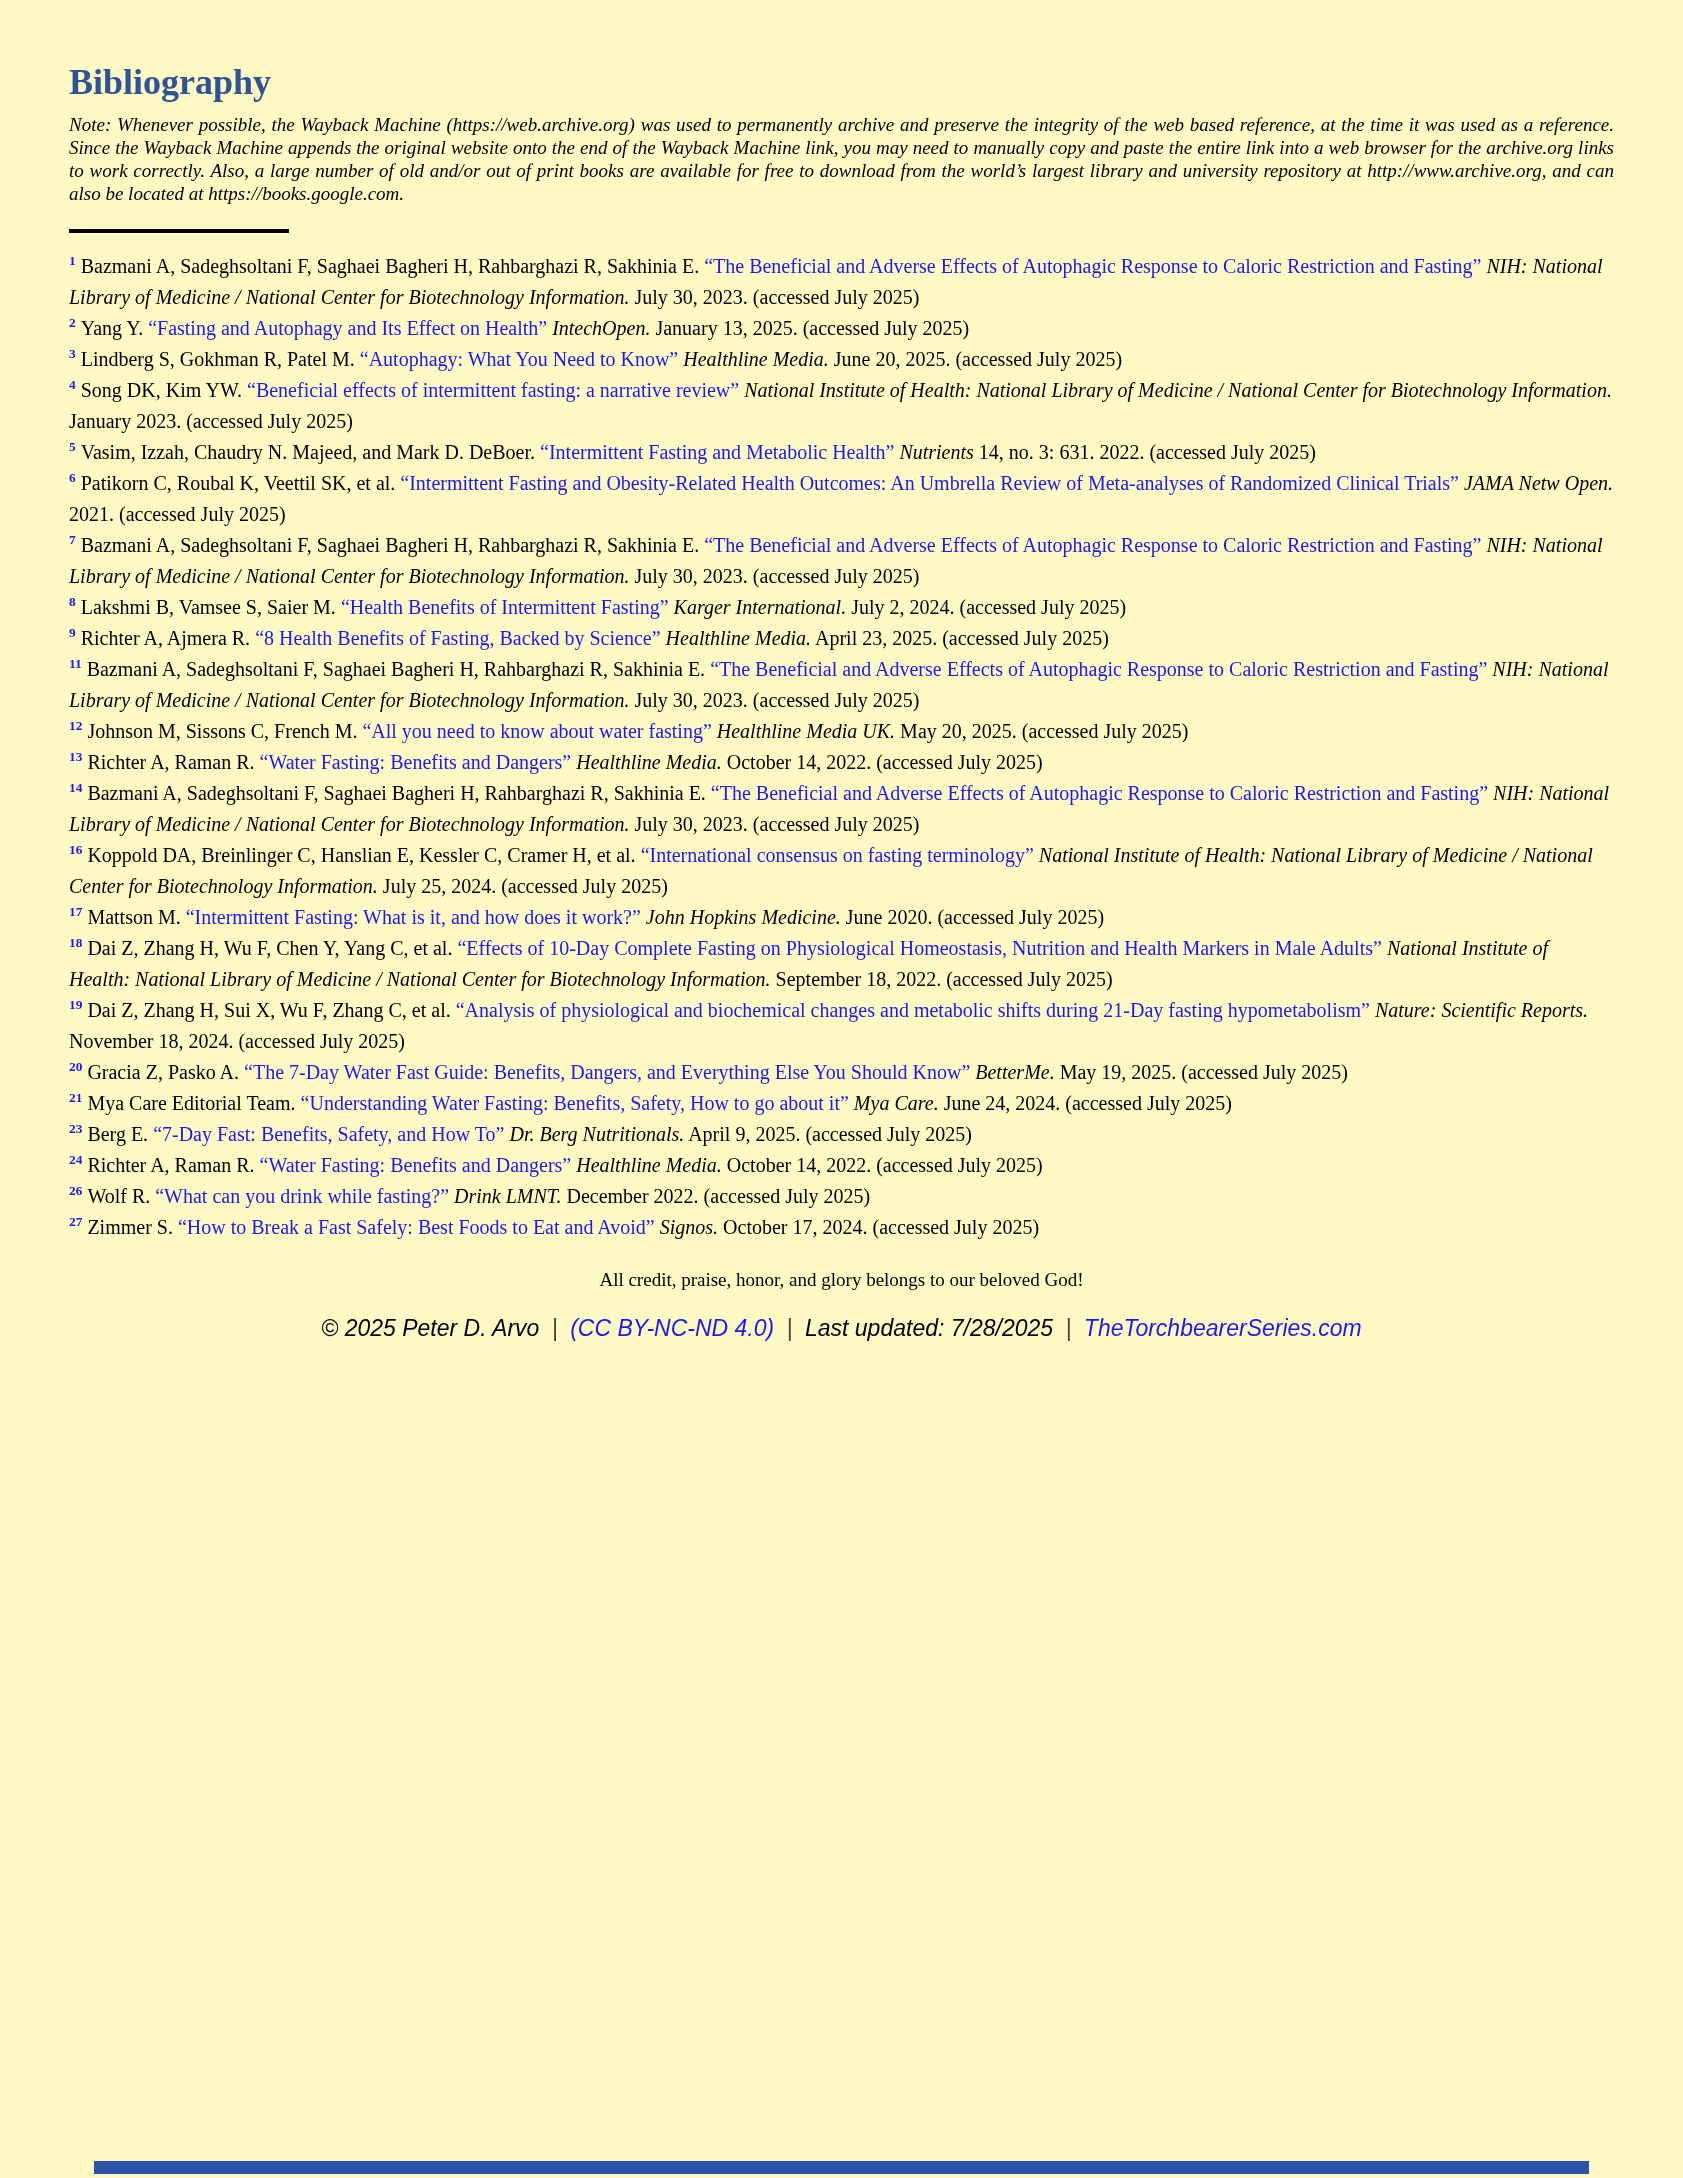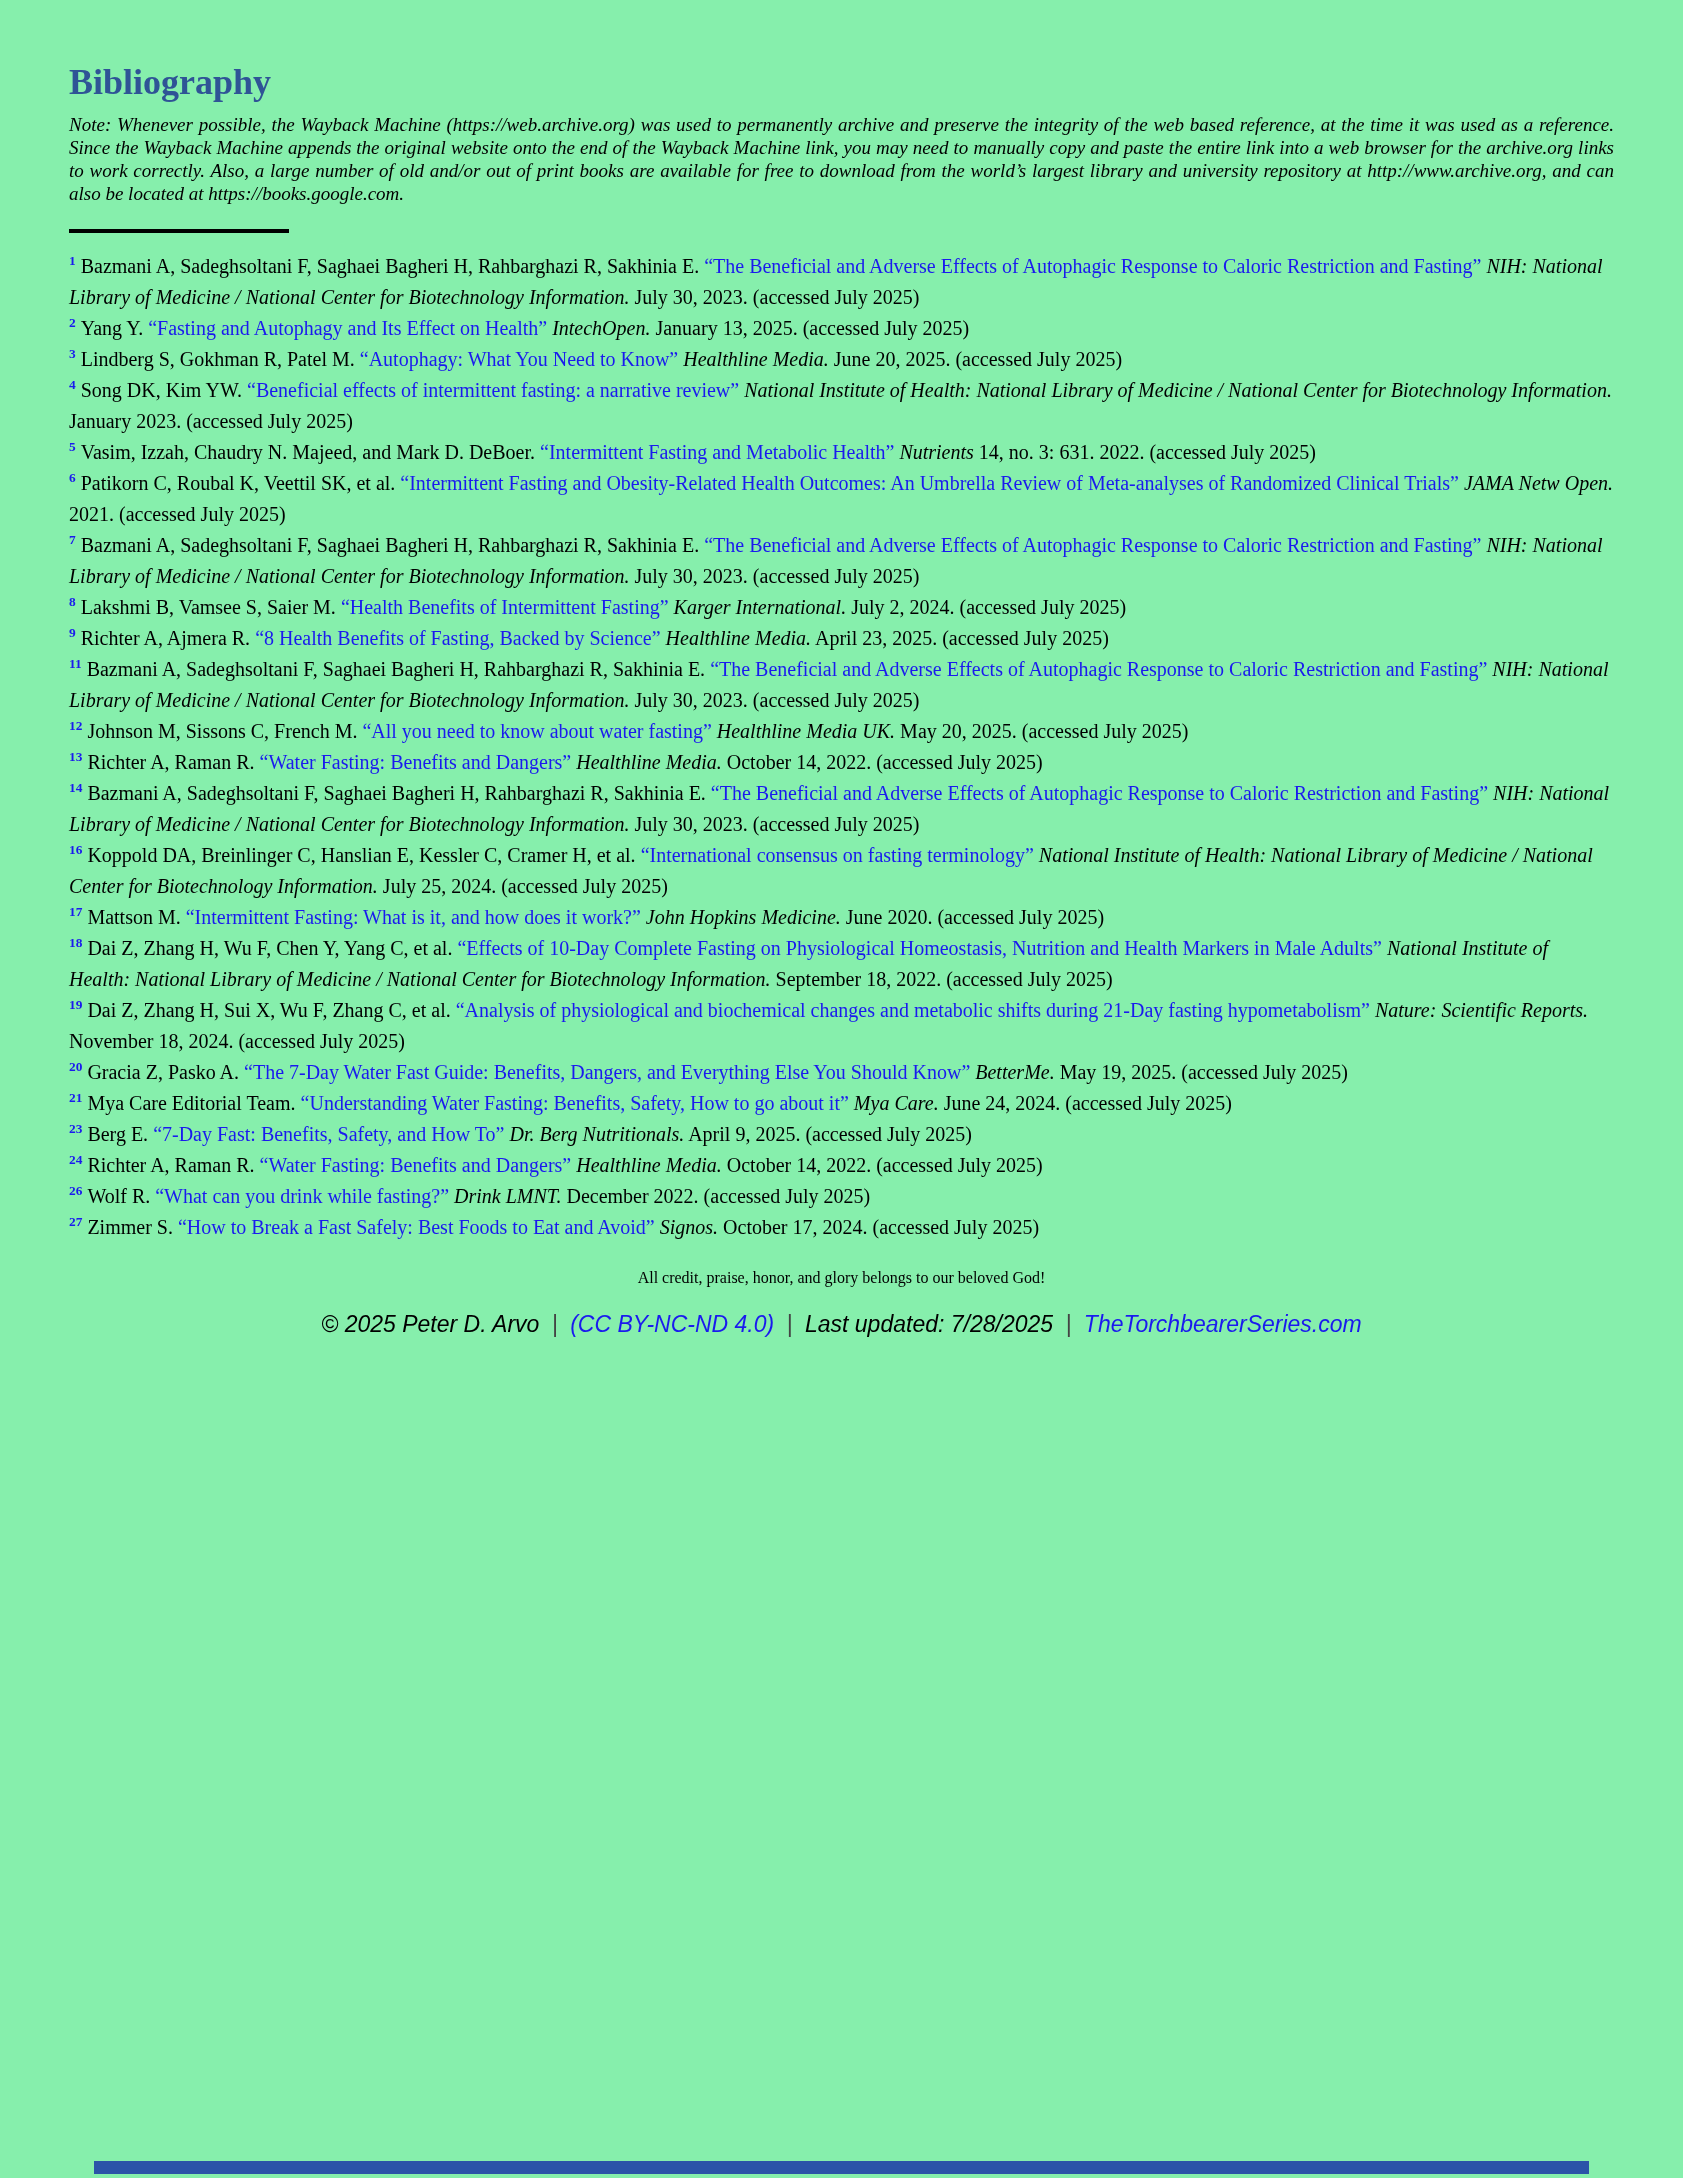"Bibliography" .page { background: #86efac -> #fef9c3 }
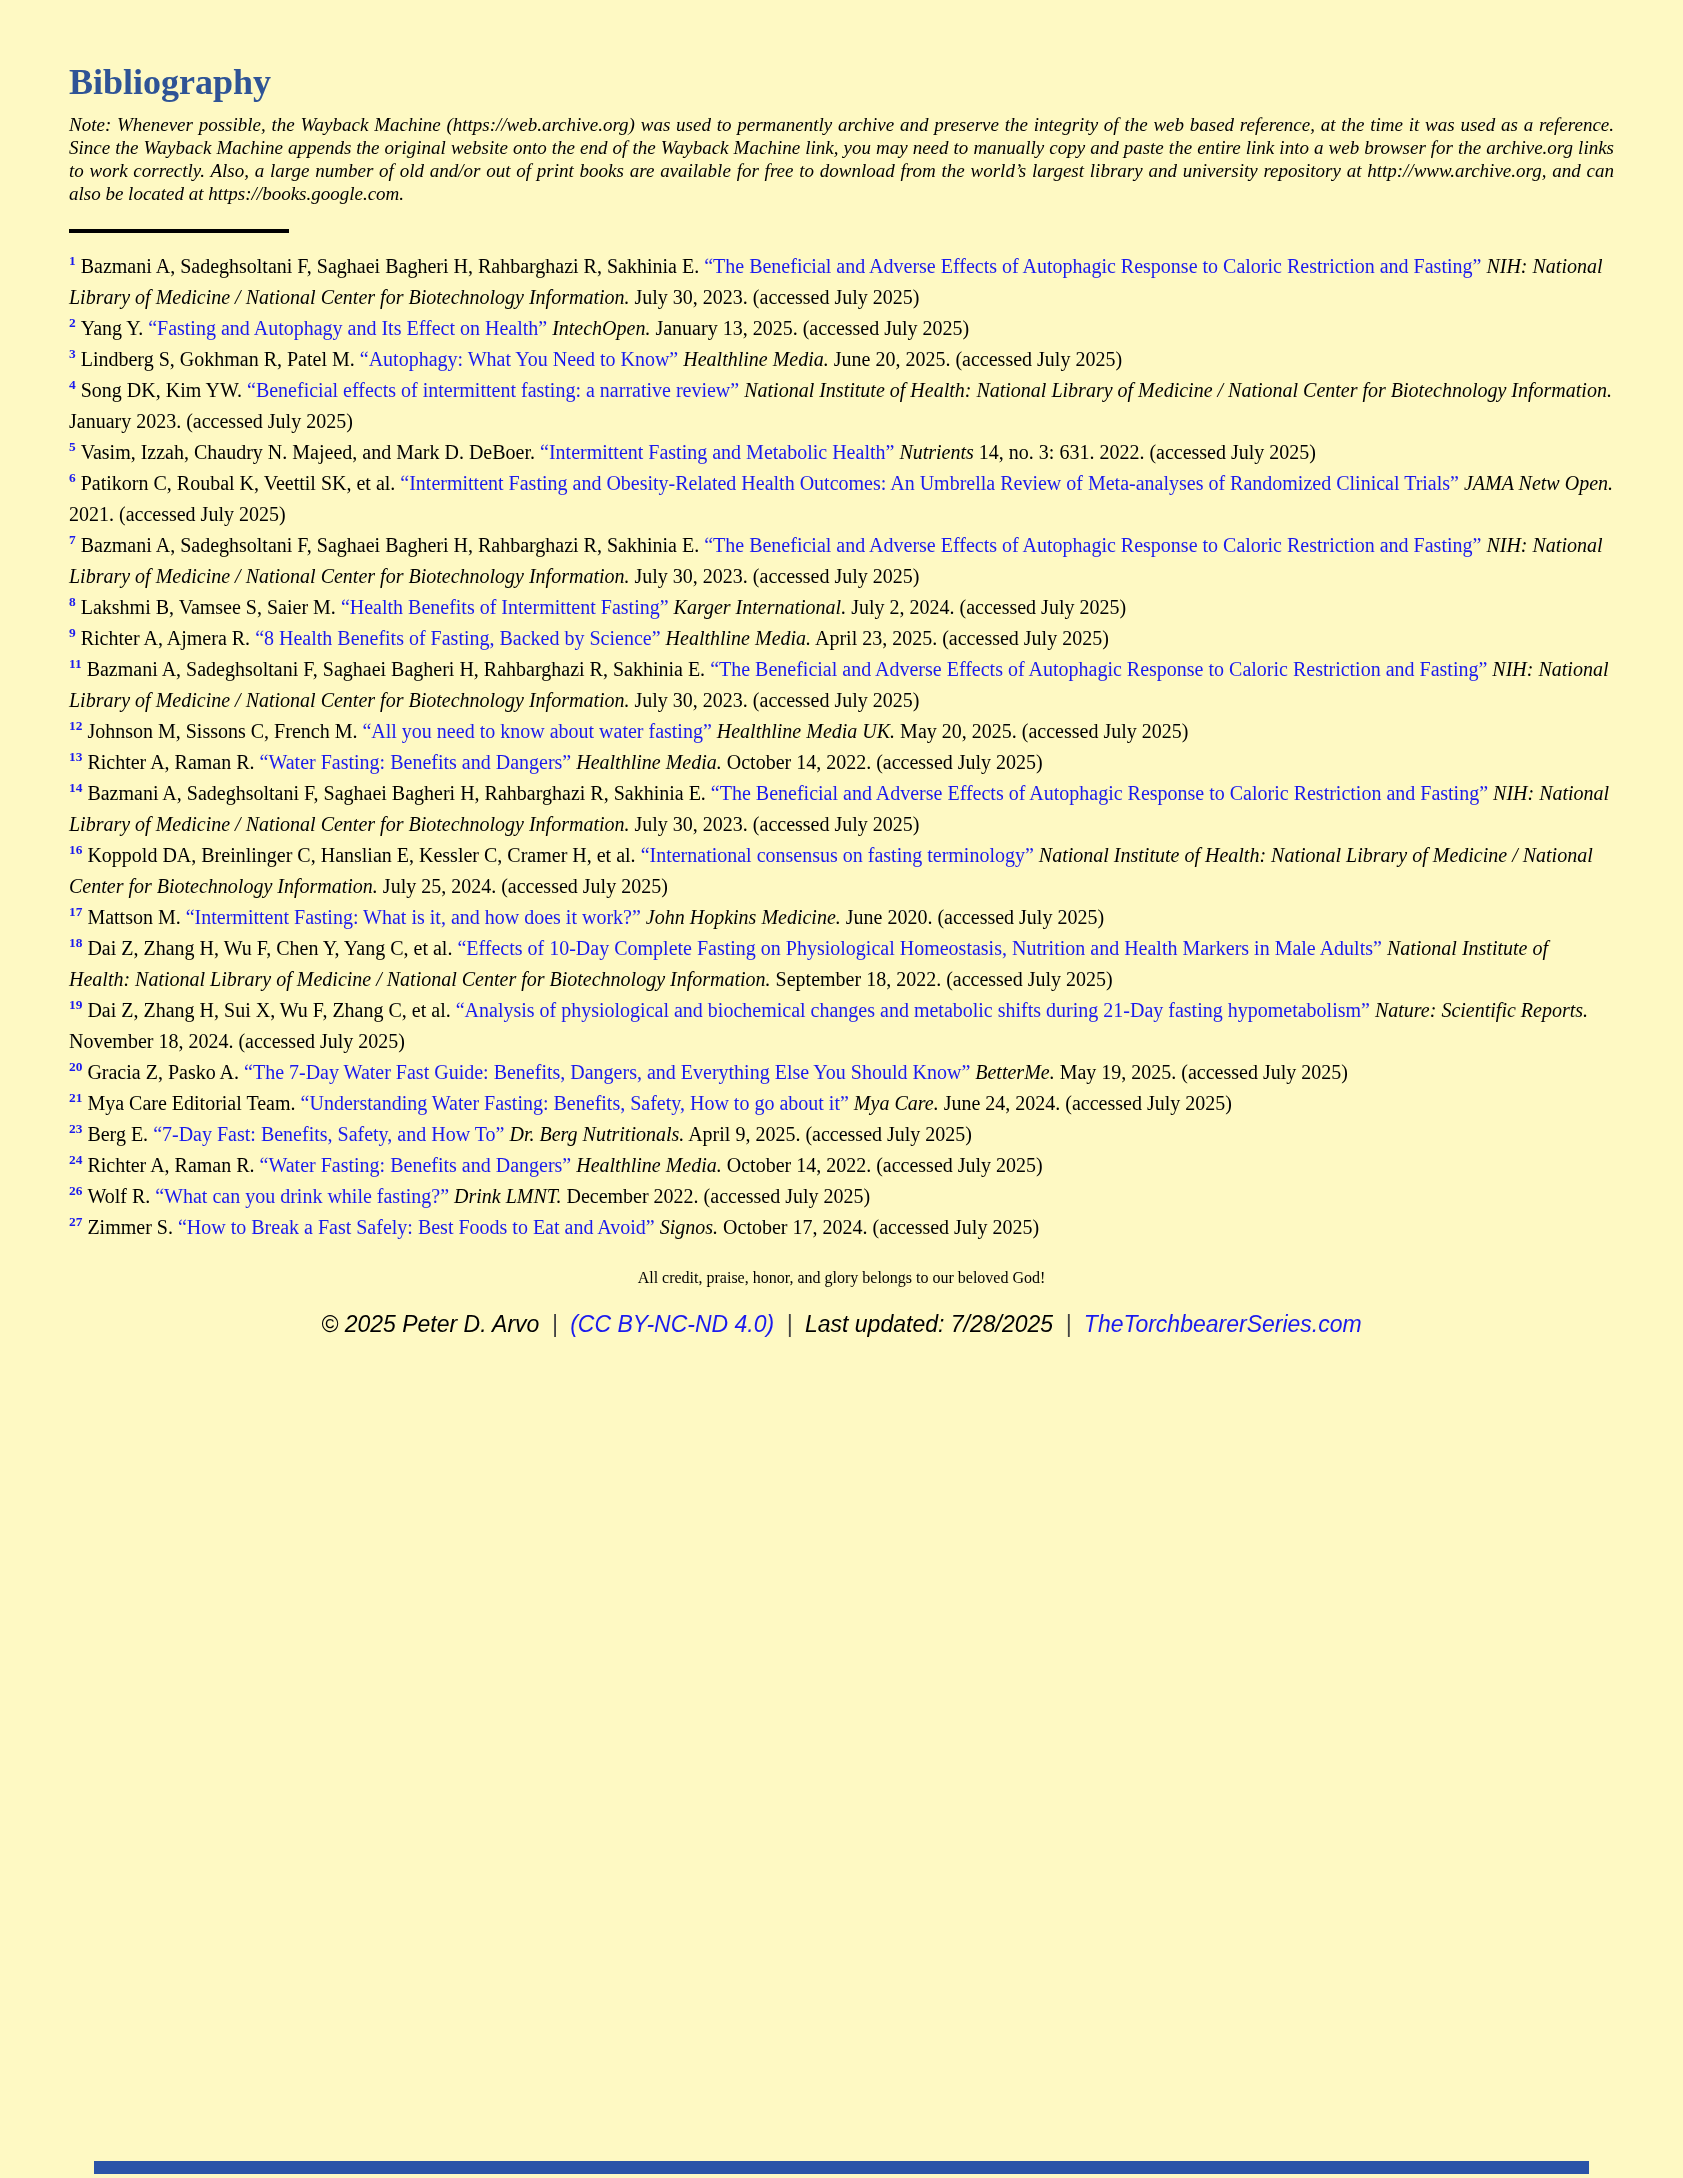"All credit, praise, honor, and" .credit { font-size: 16px -> 19px }
